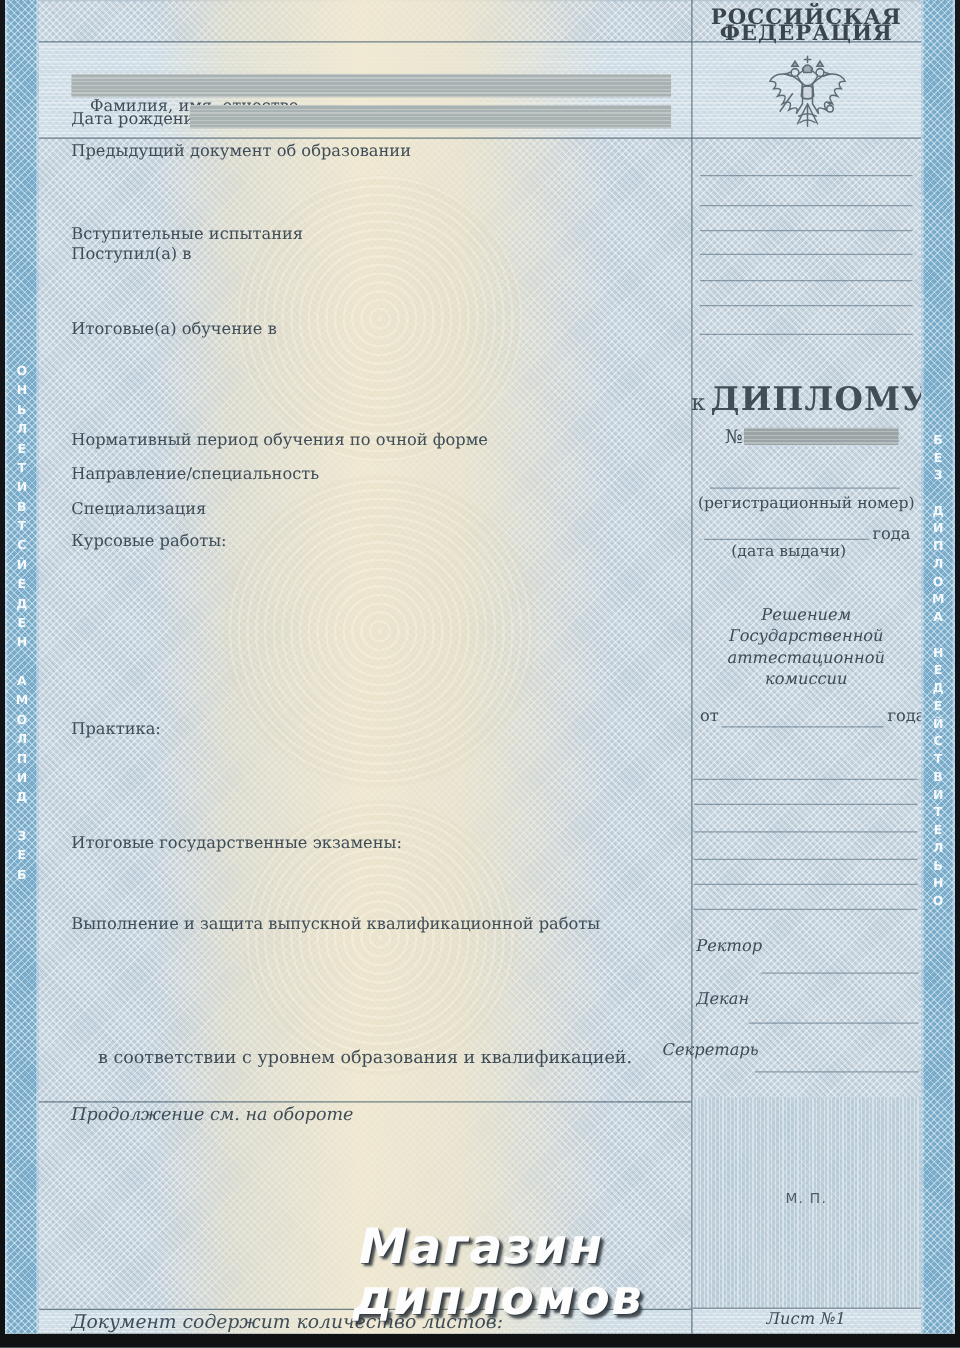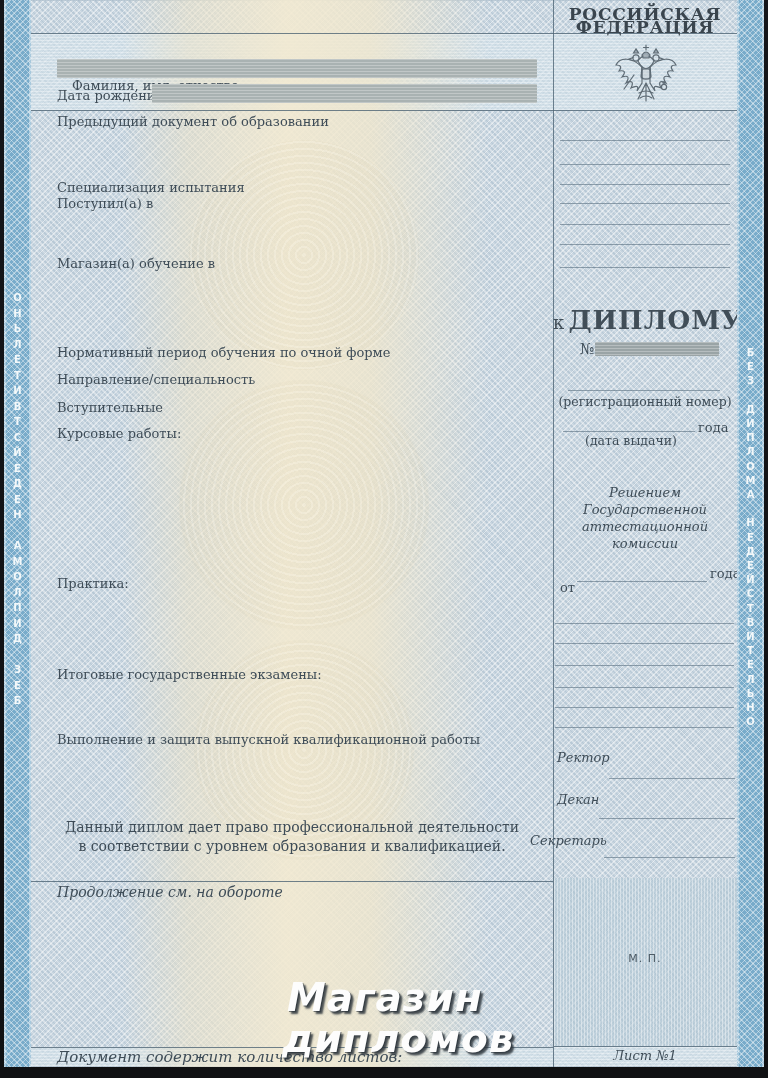"Специализация испытания" div.lbl { text: Специализация -> Вступительные }
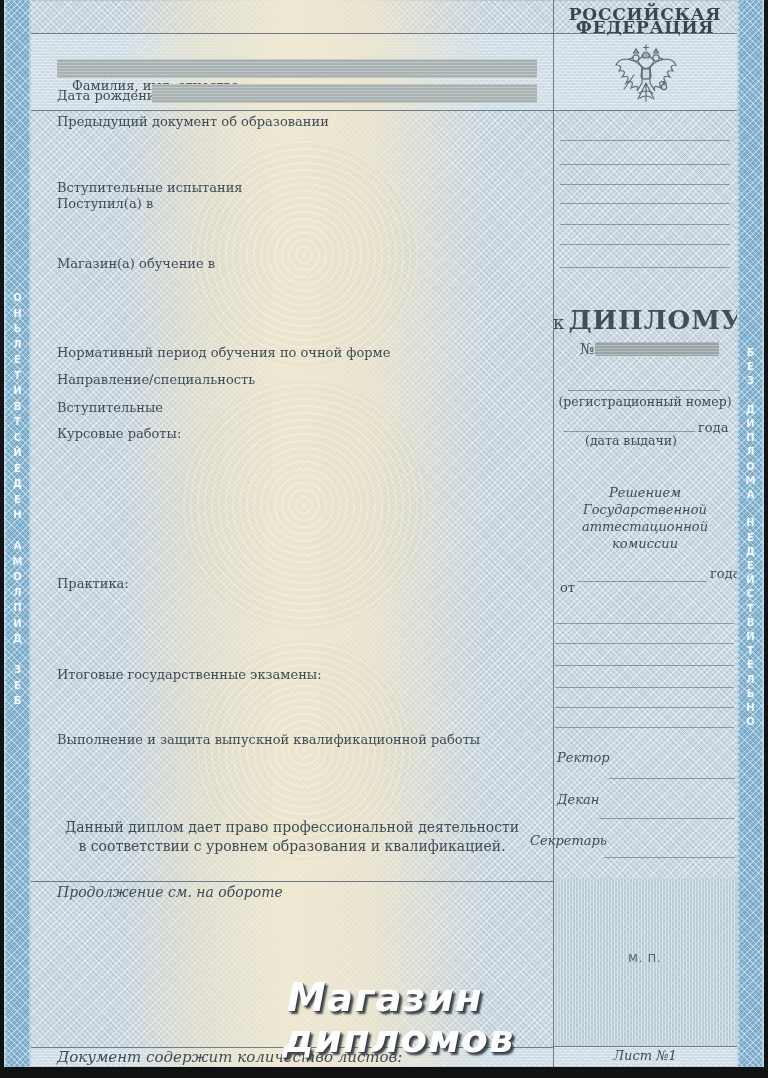"Магазин(а) обучение в" div.lbl { text: Магазин -> Итоговые }
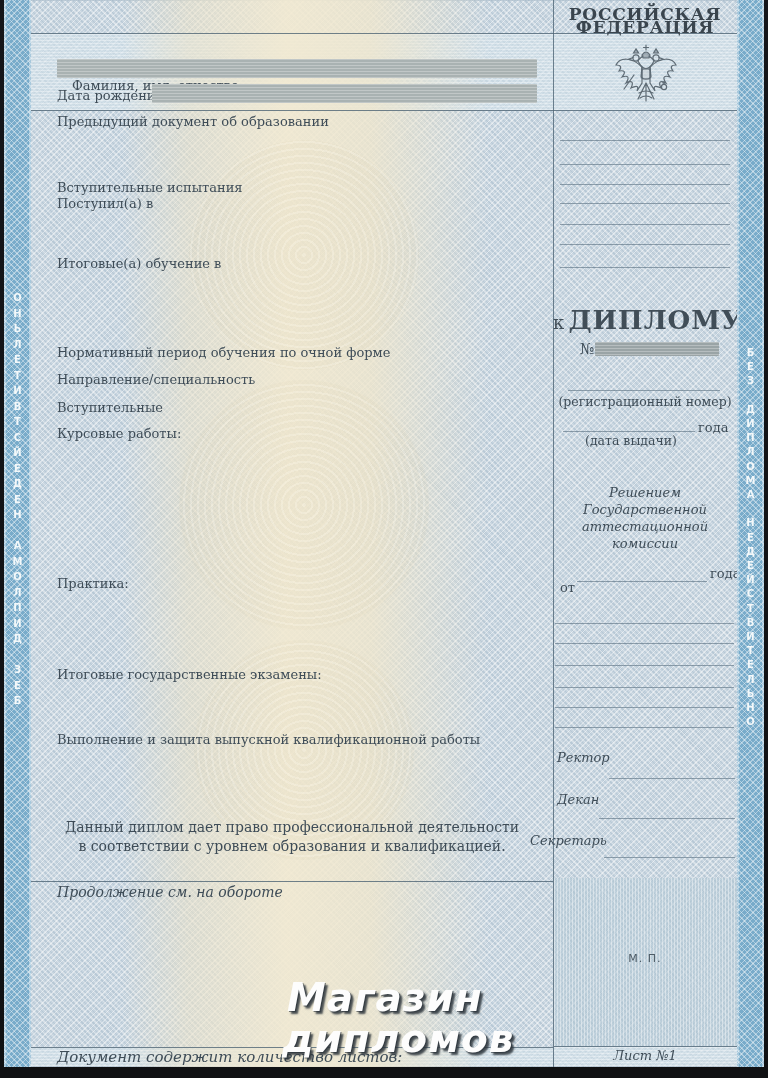"Вступительные" div.lbl { text: Вступительные -> Специализация }
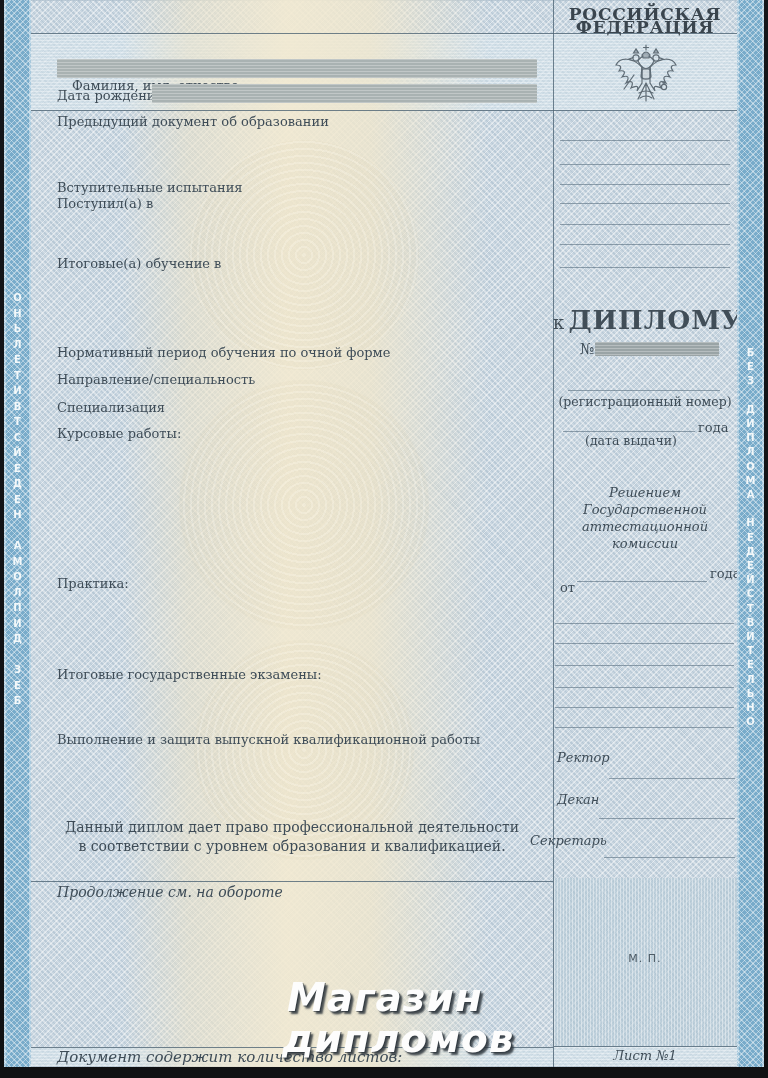"от" div.lbl { top: 580px -> 566px }
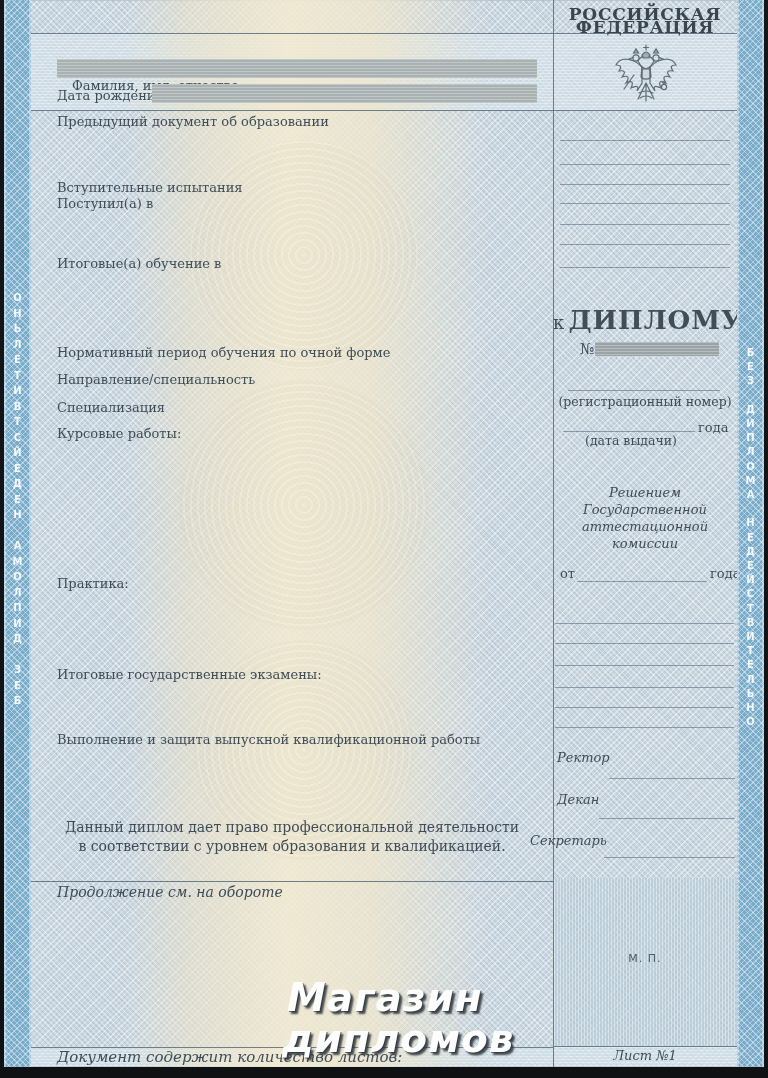"Данный диплом дает право" div.lbl { html: <div>Данный диплом дает право профессиональной деятельности</div> -> none }
